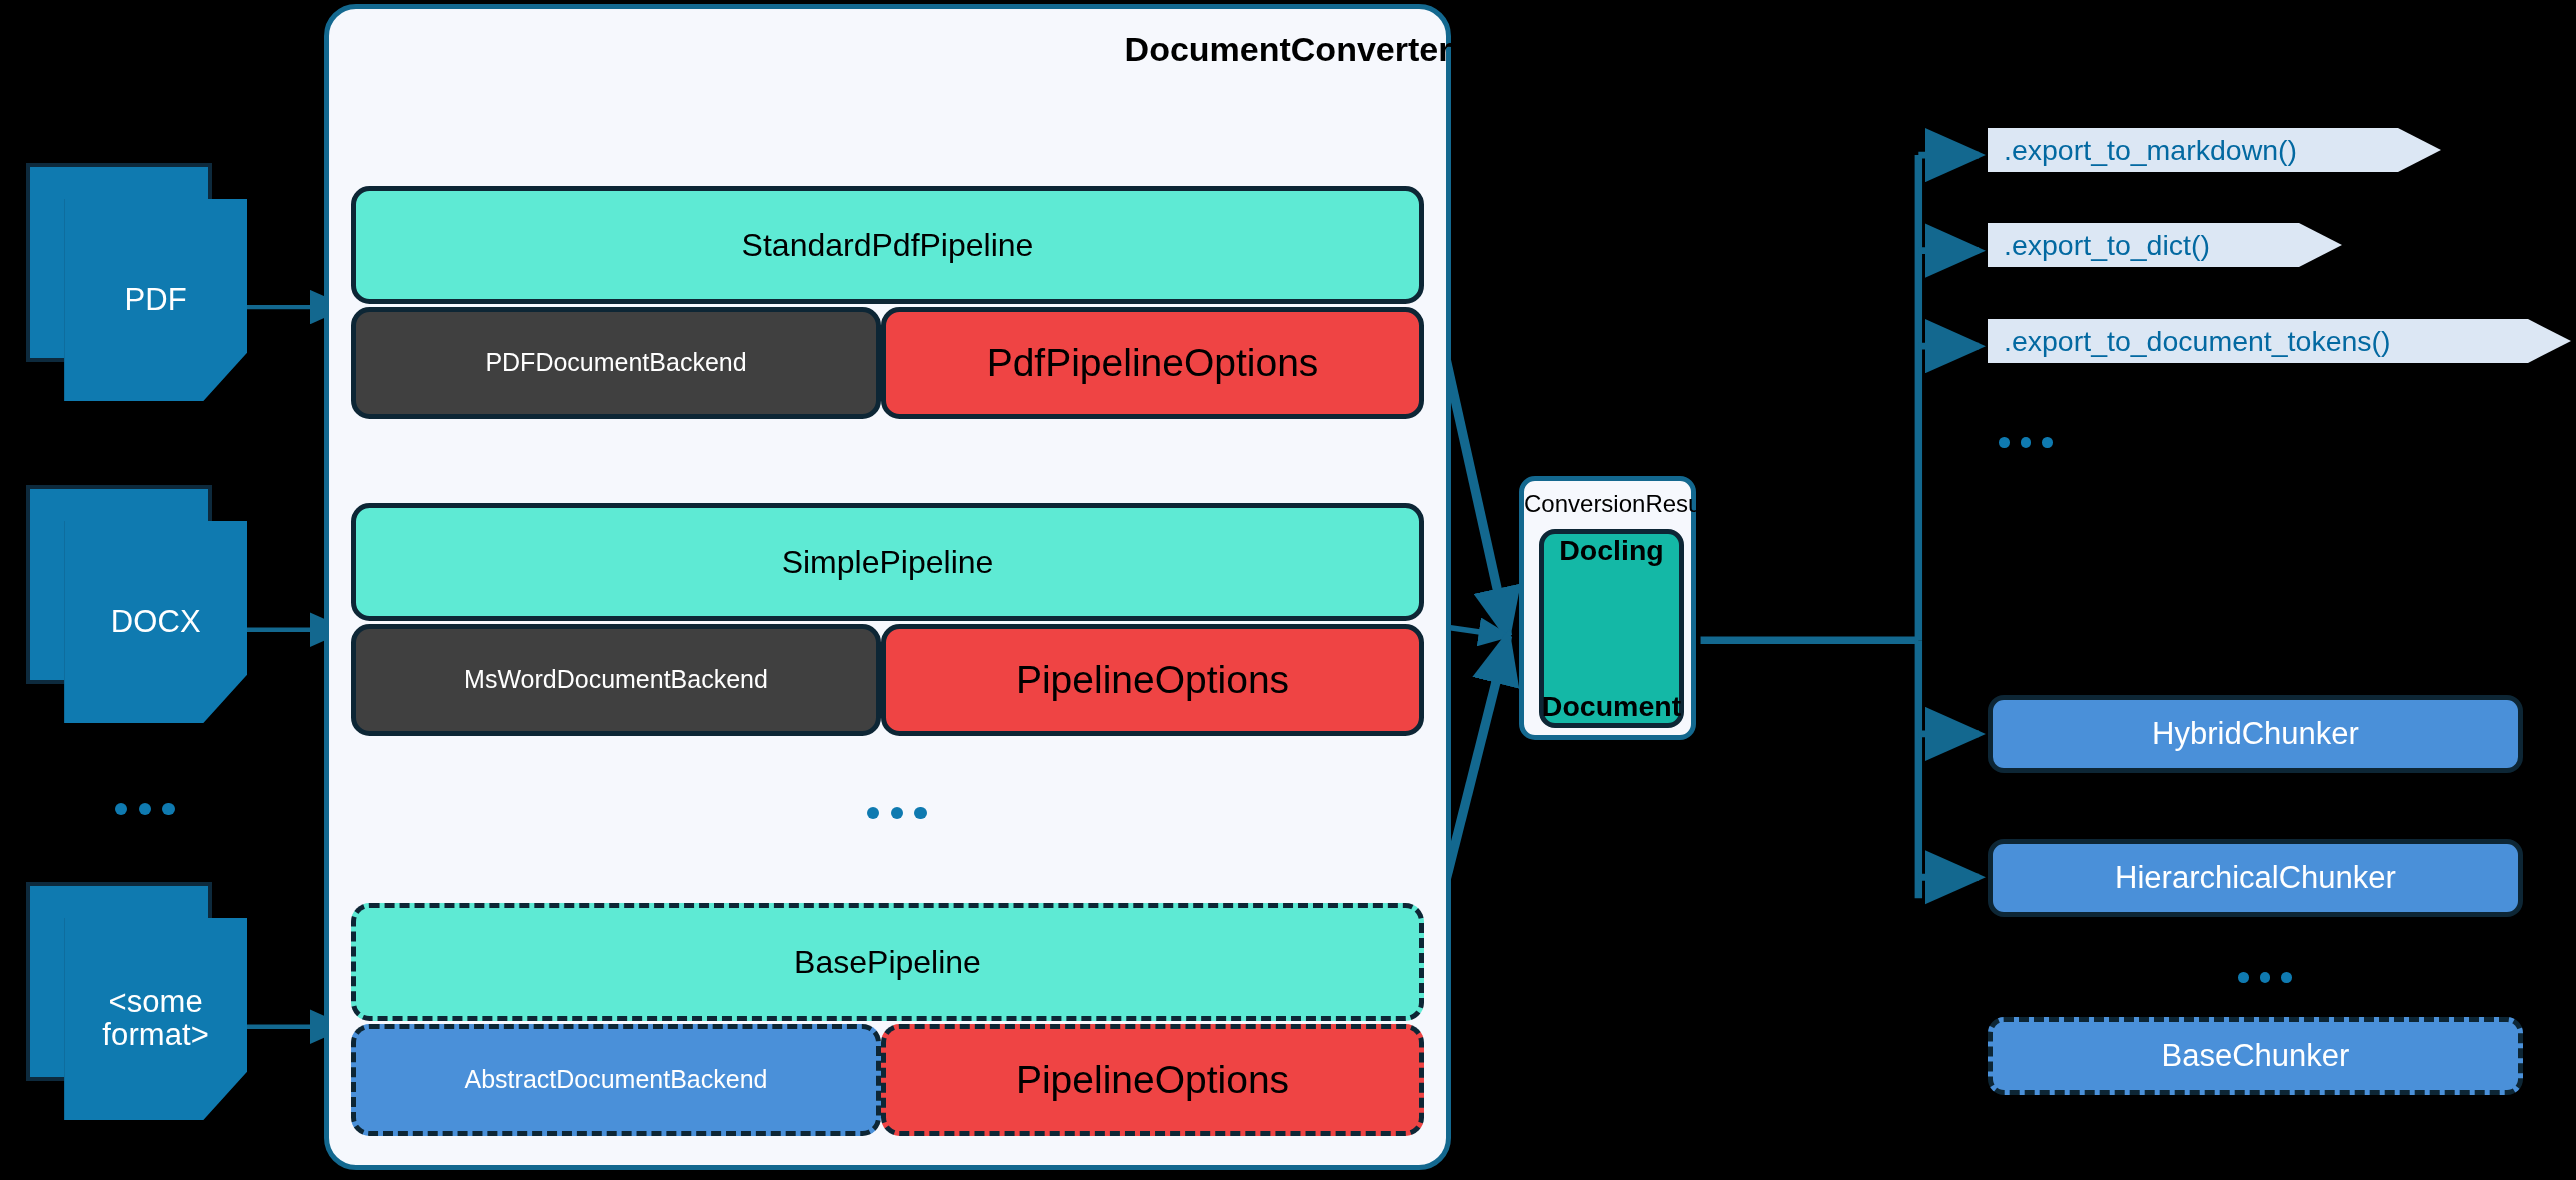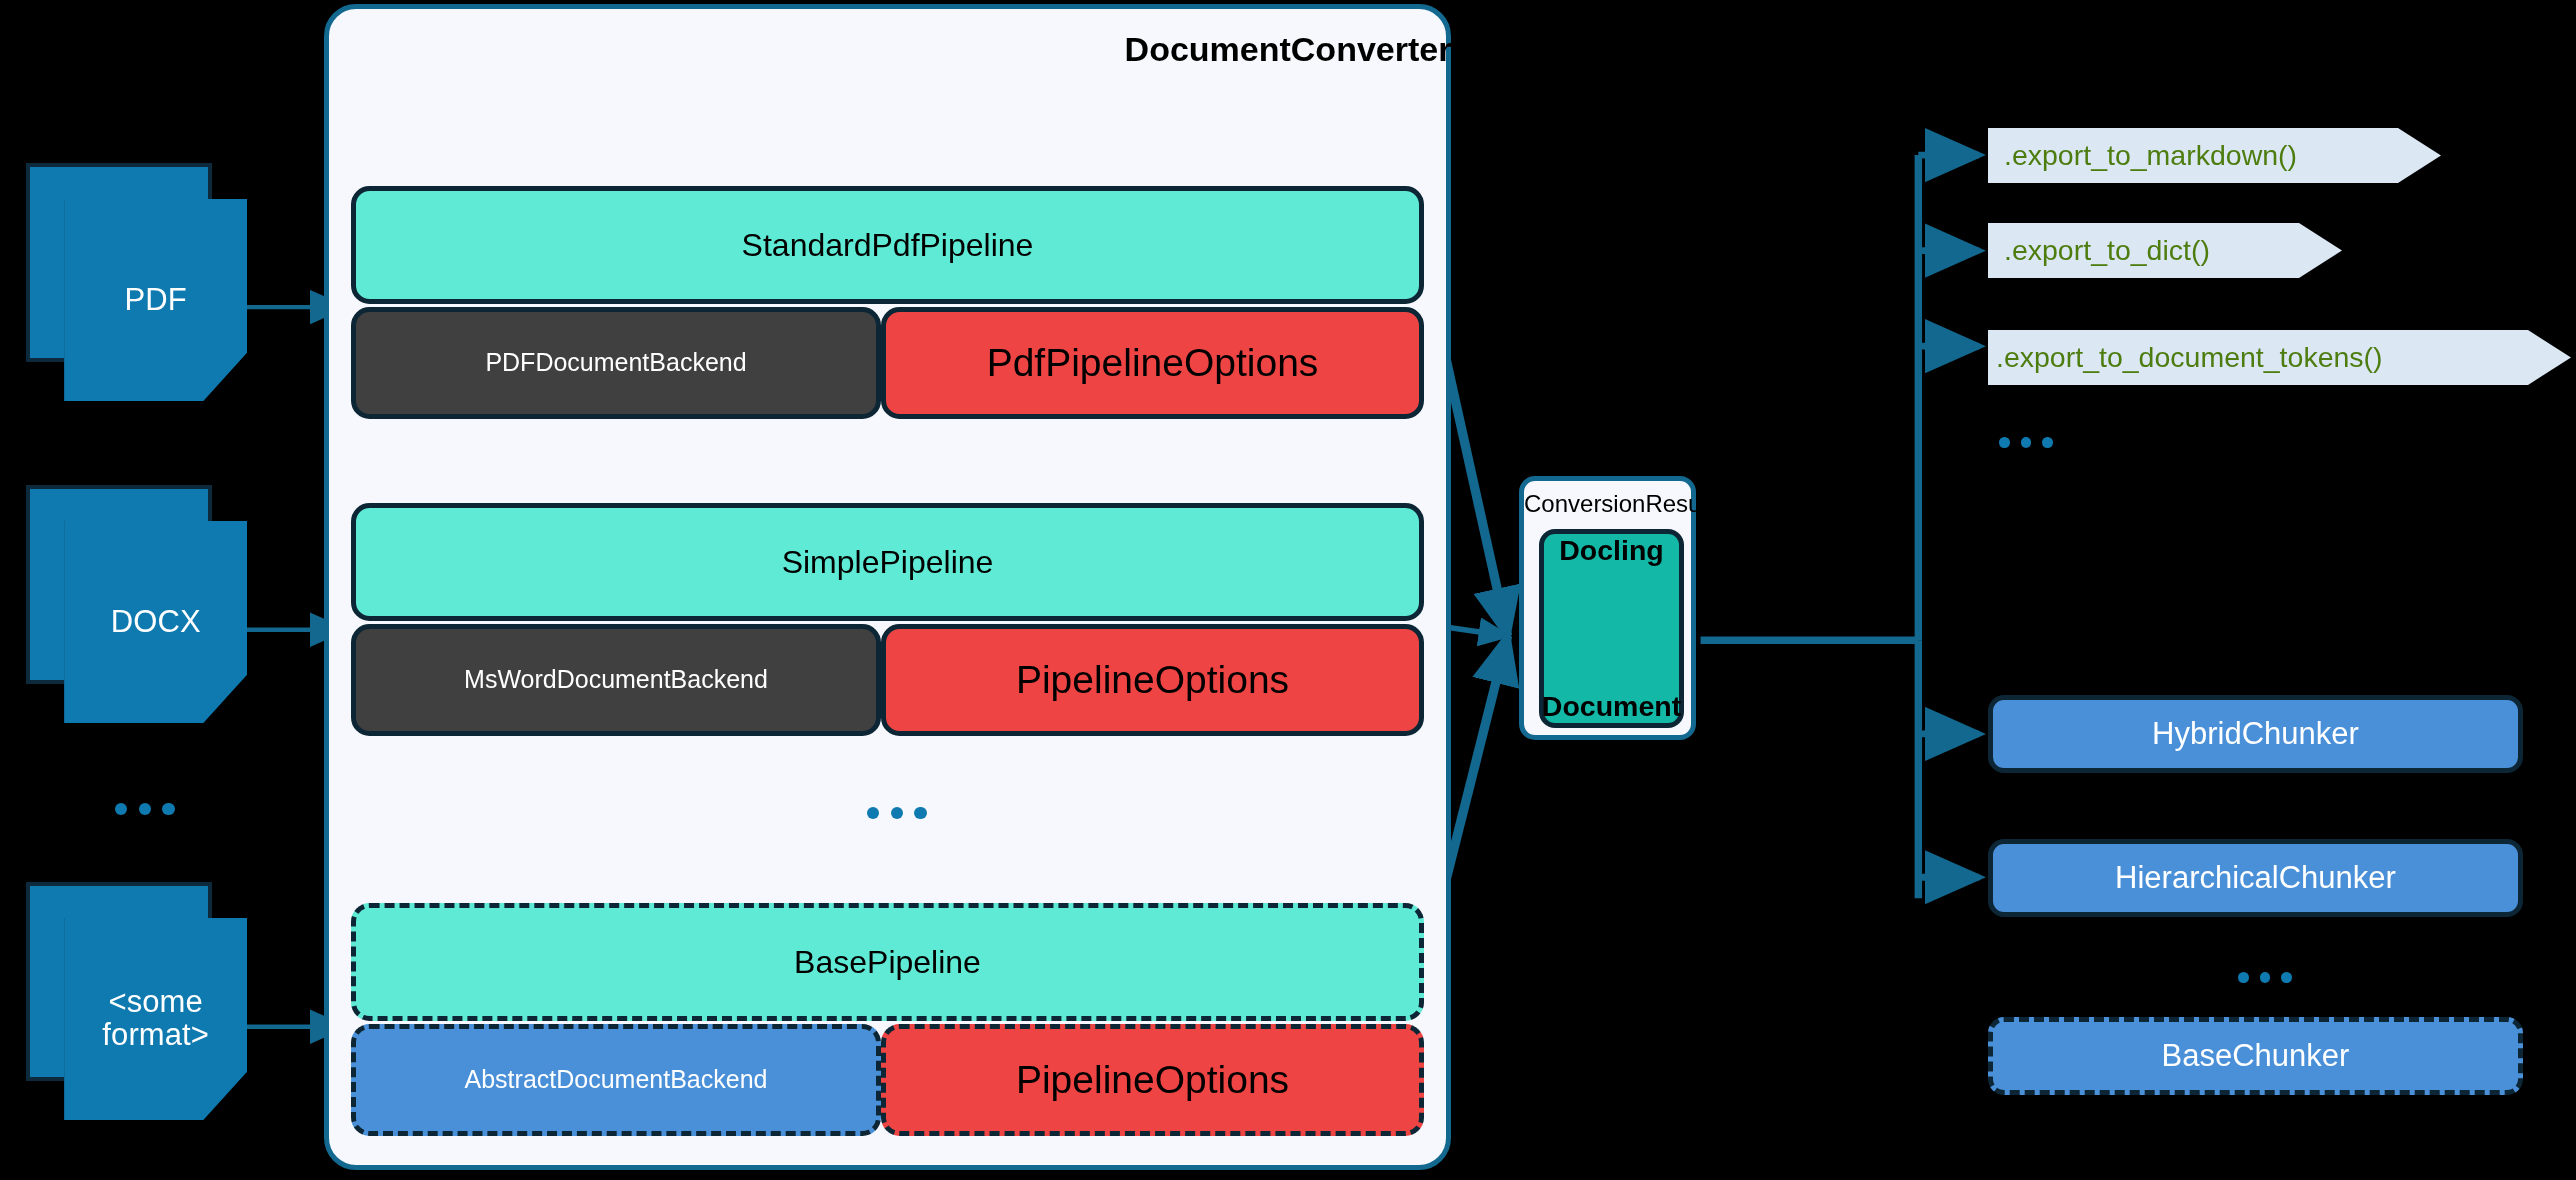".export_to_markdown()" .export-chevron { color: #4d7c0f -> #0369a1; height: 55px -> 44px }
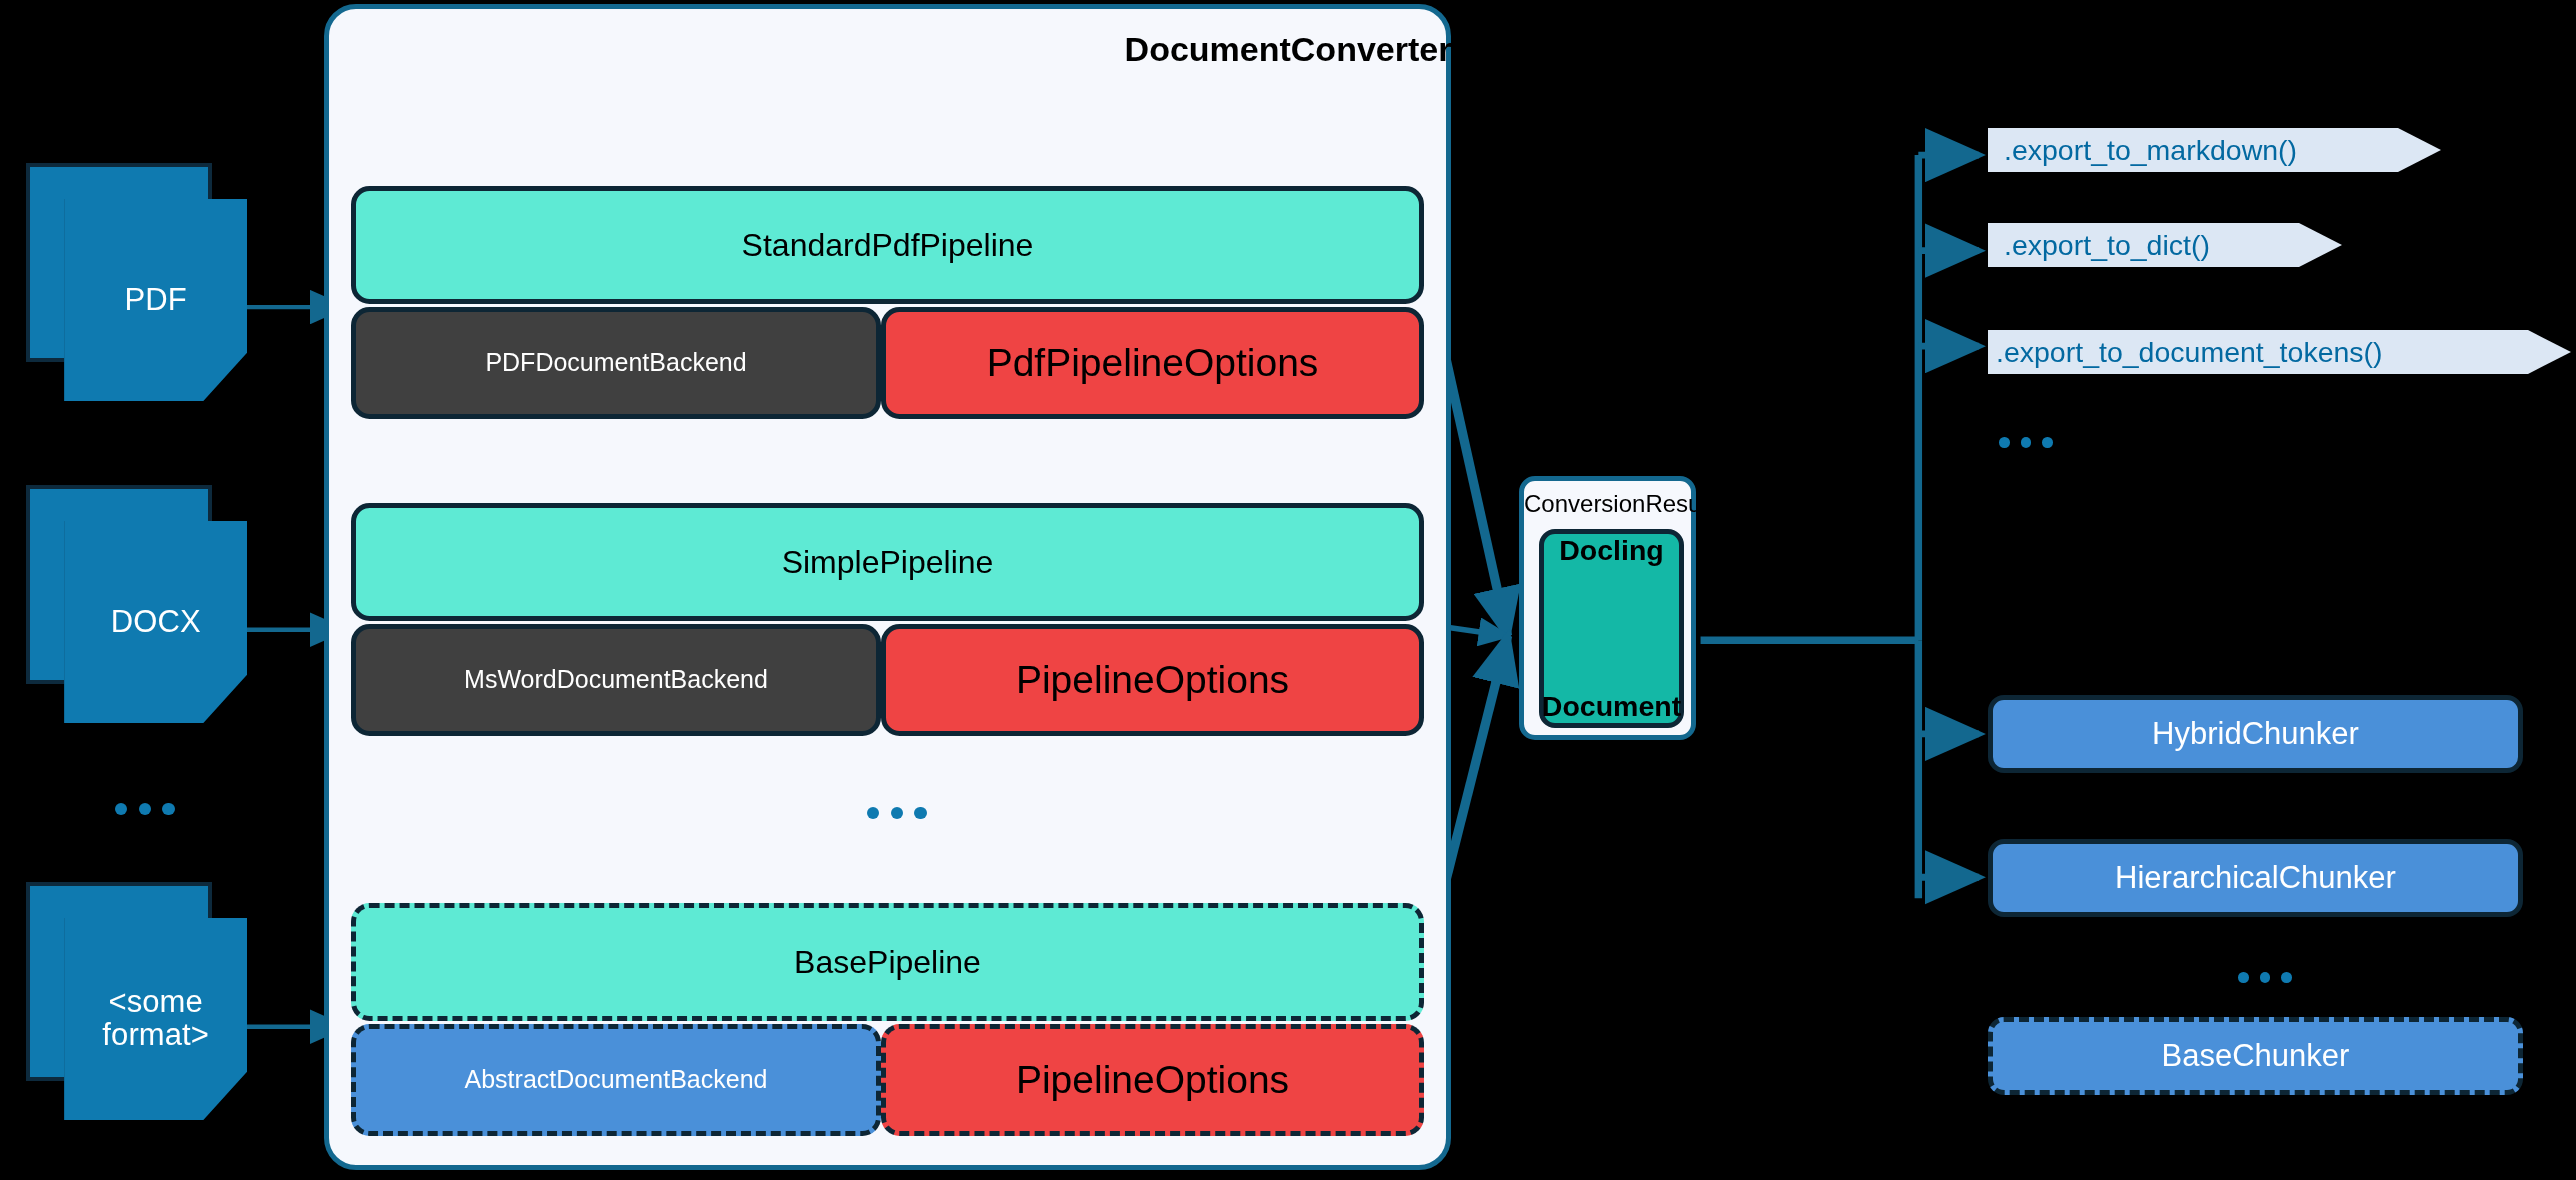".export_to_document_tokens()" div.export-chevron { padding-left: 8px -> none; top: 330px -> 319px }
